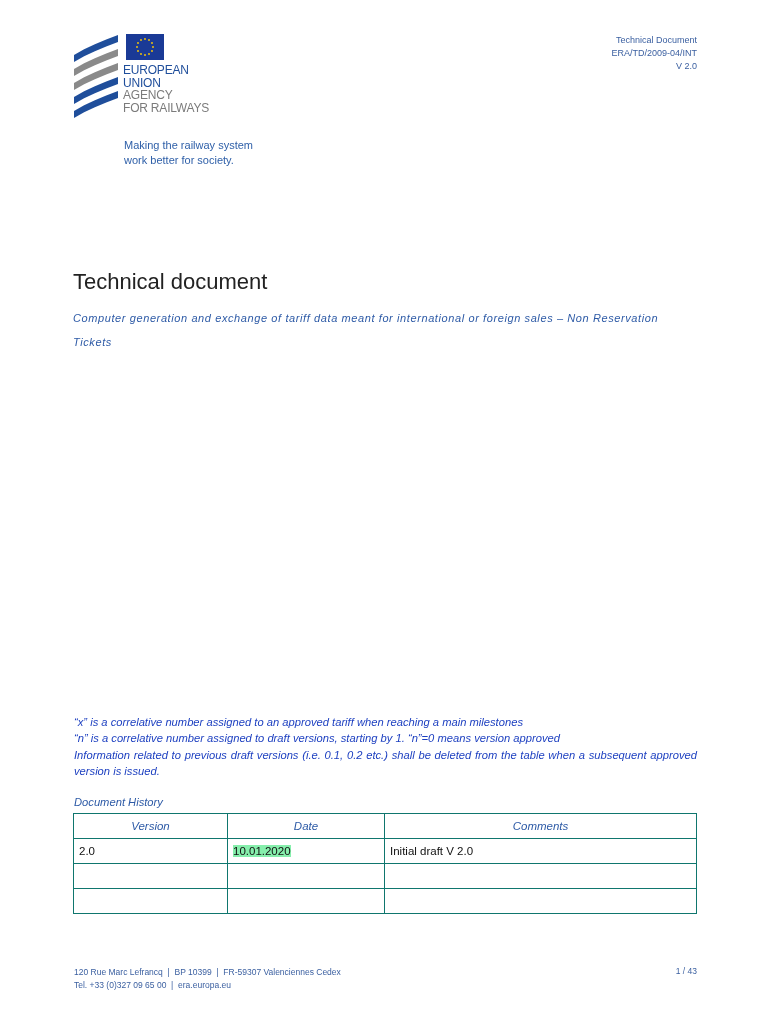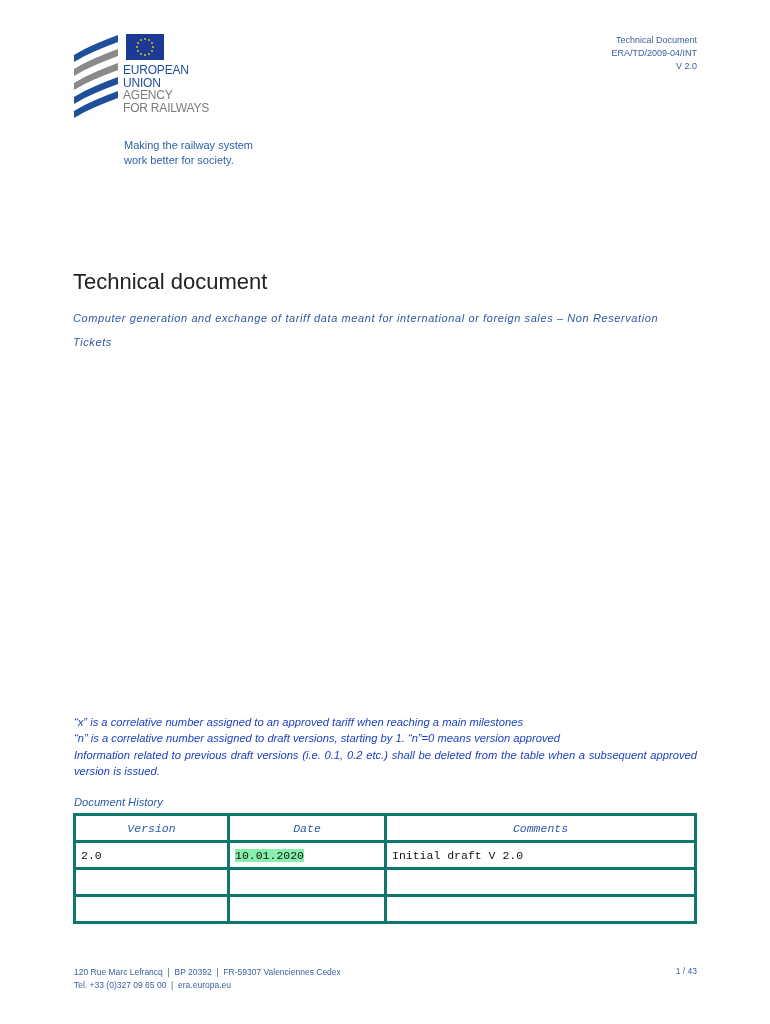"Version" table.history th, table.history td { border: 3px solid #0f766e -> 1px solid #0f766e; font-family: Liberation Mono, monospace -> none }
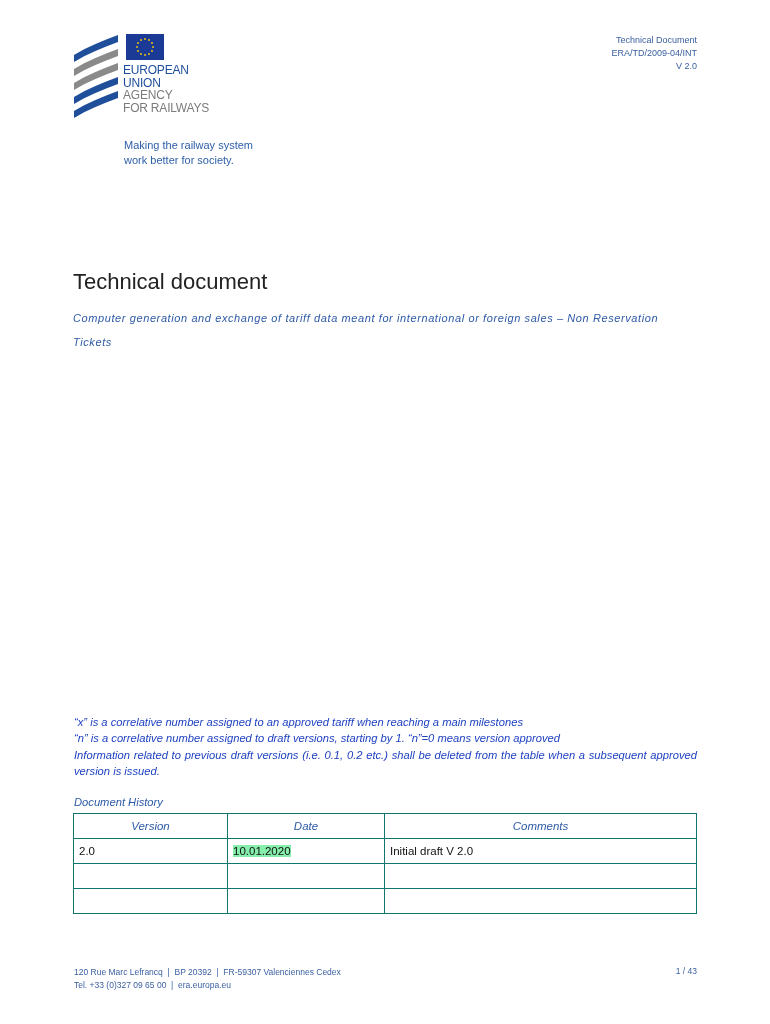"120 Rue Marc Lefrancq |" div { text: 20392 -> 10399 }
